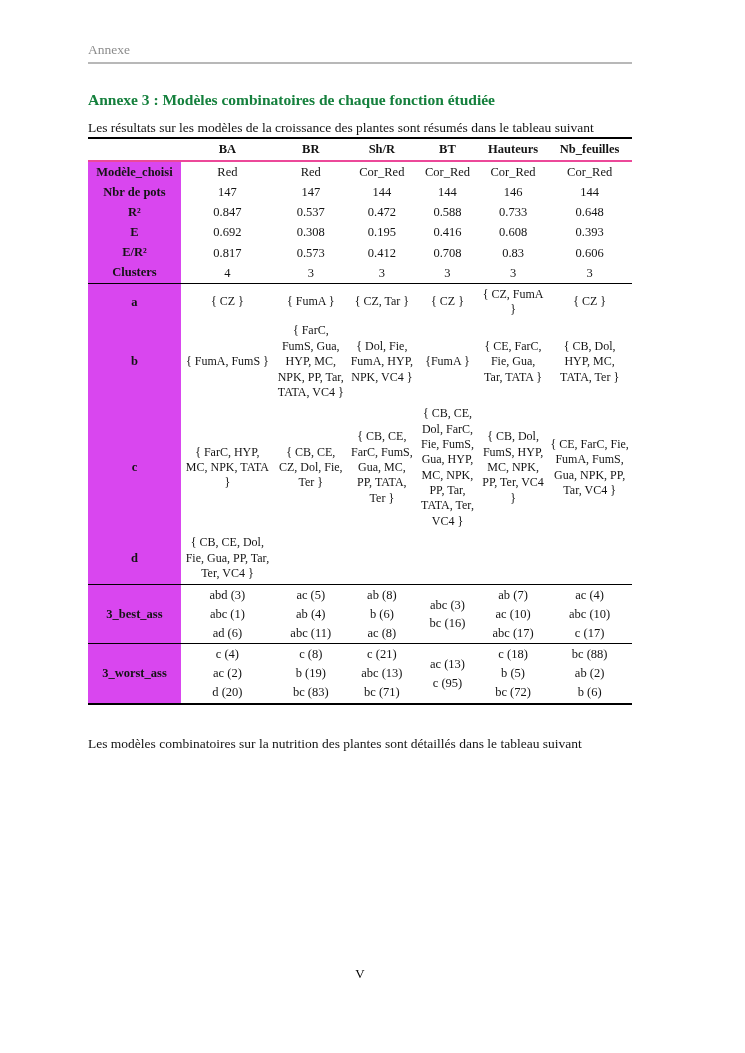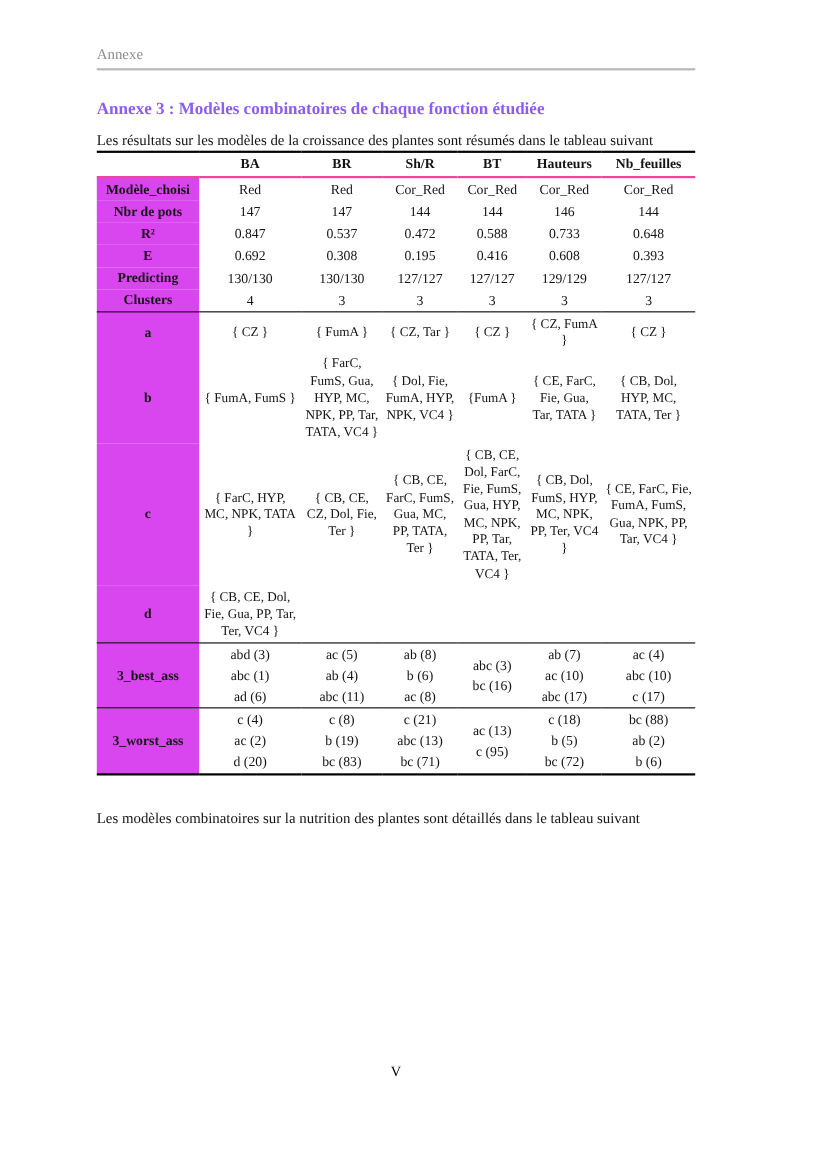"Annexe 3 : Modèles combinatoires" h1.annex-heading { color: #8b5cf6 -> #15803d }
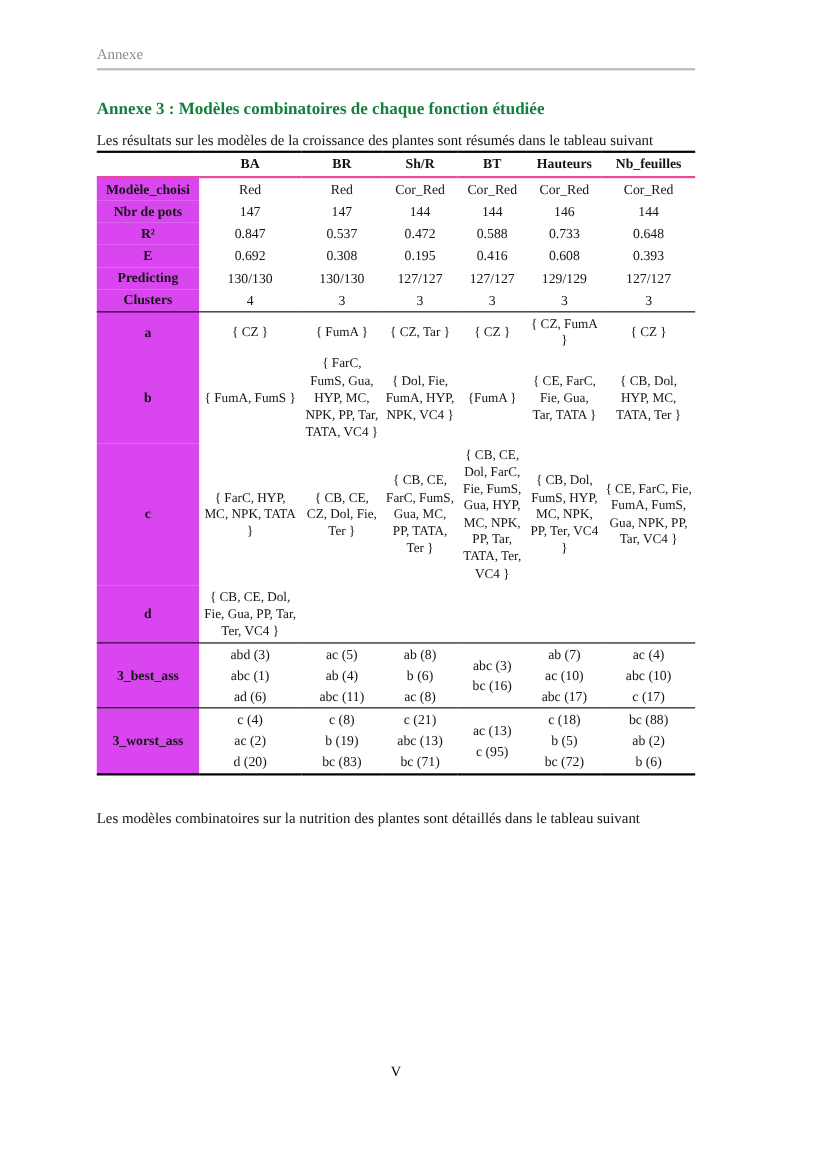"E/R²" tr { html: none -> <tr> <th>E/R²</th> <td>0.817</td> <td>0.573</td> <td>0.412</td> <td>0.708</td> <td>0.83</td> <td>0.606</td> </tr> }
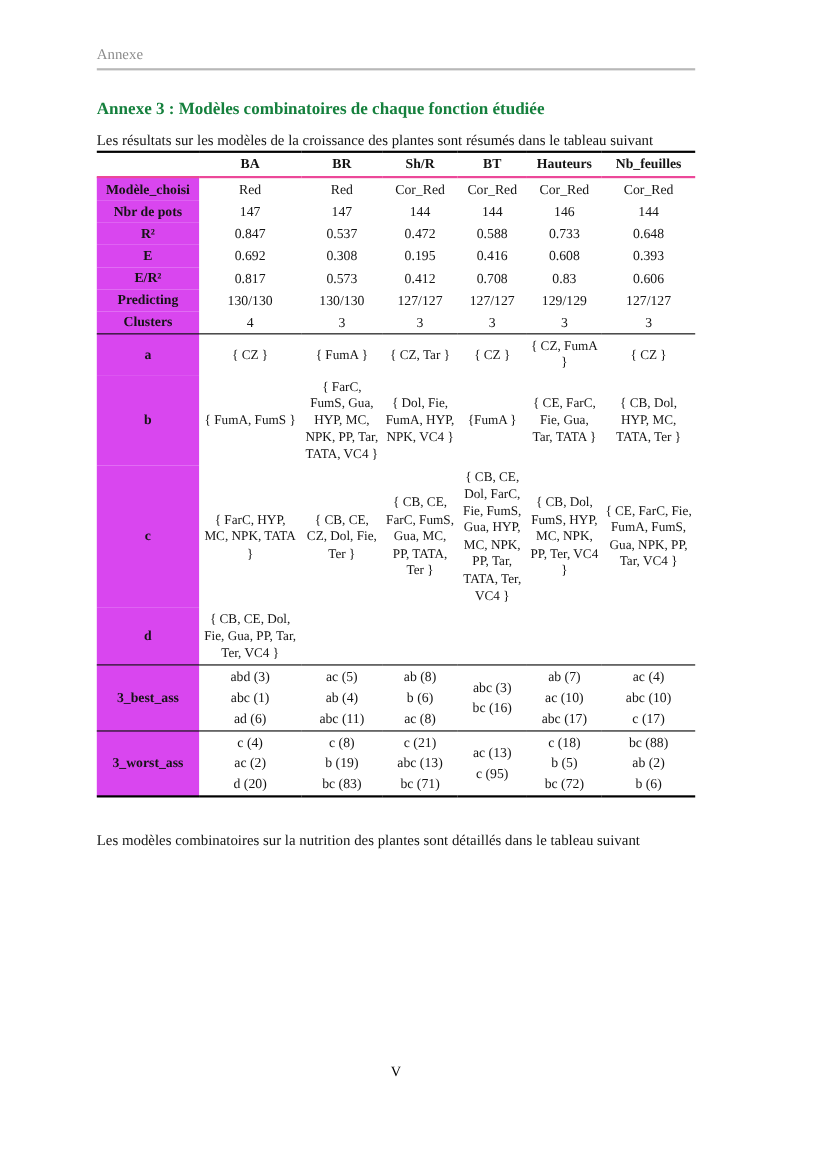"Predicting" tr { html: <tr> <th>Predicting</th> <td>130/130</td> <td>130/130</td> <td>127/127</td> <td>127/127</td> <td>129/129</td> <td>127/127</td> </tr> -> none }
